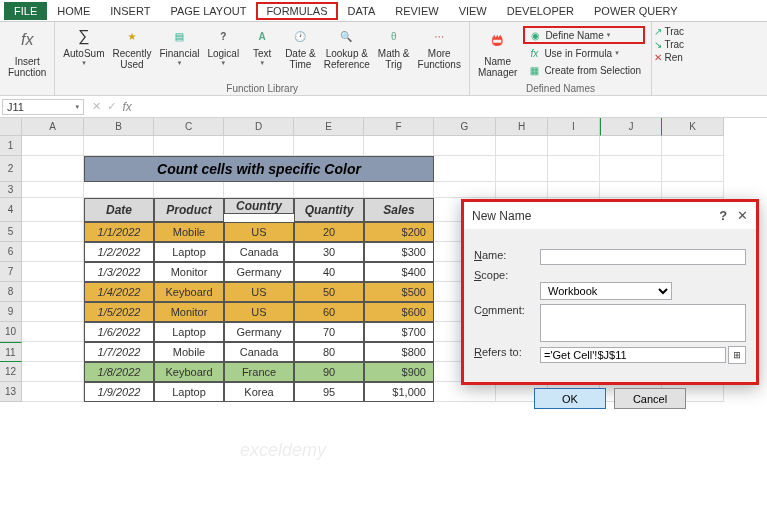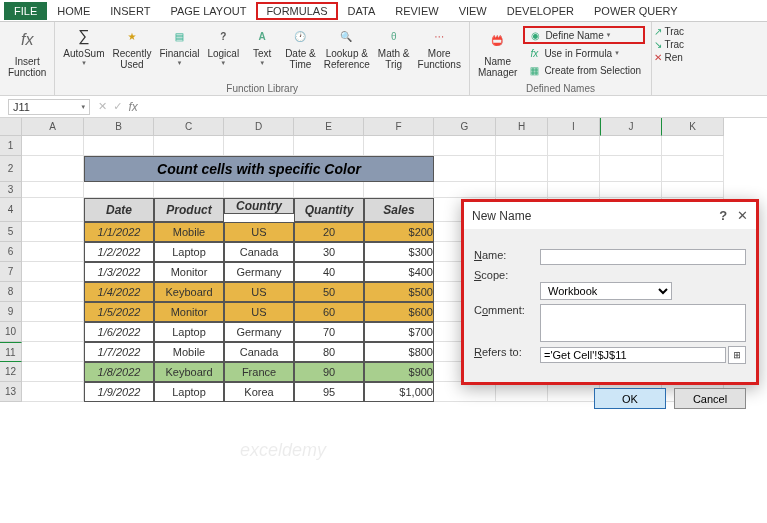"J11" .name-box { margin-left: 8px -> 2px }
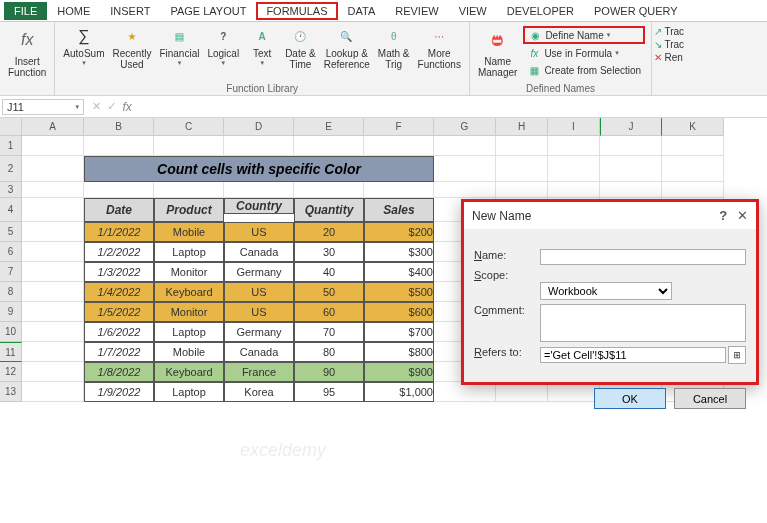"$200" .money { padding-right: 0 -> 7px }
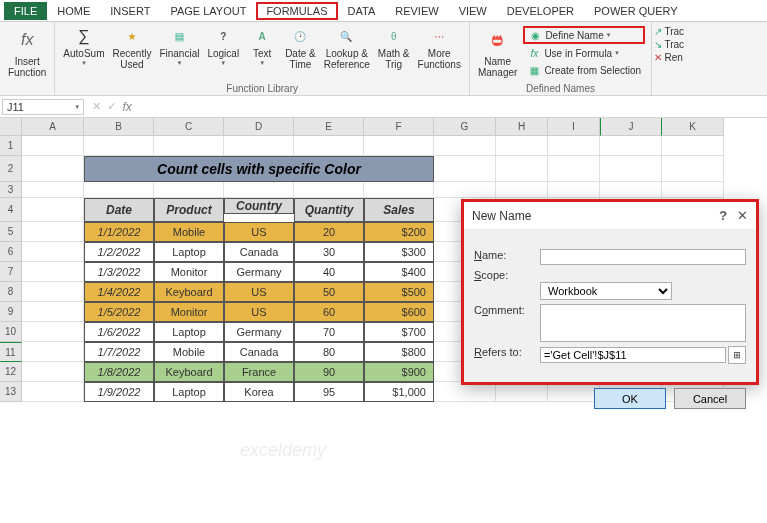"OK" .dlg-buttons { justify-content: flex-end -> center }
